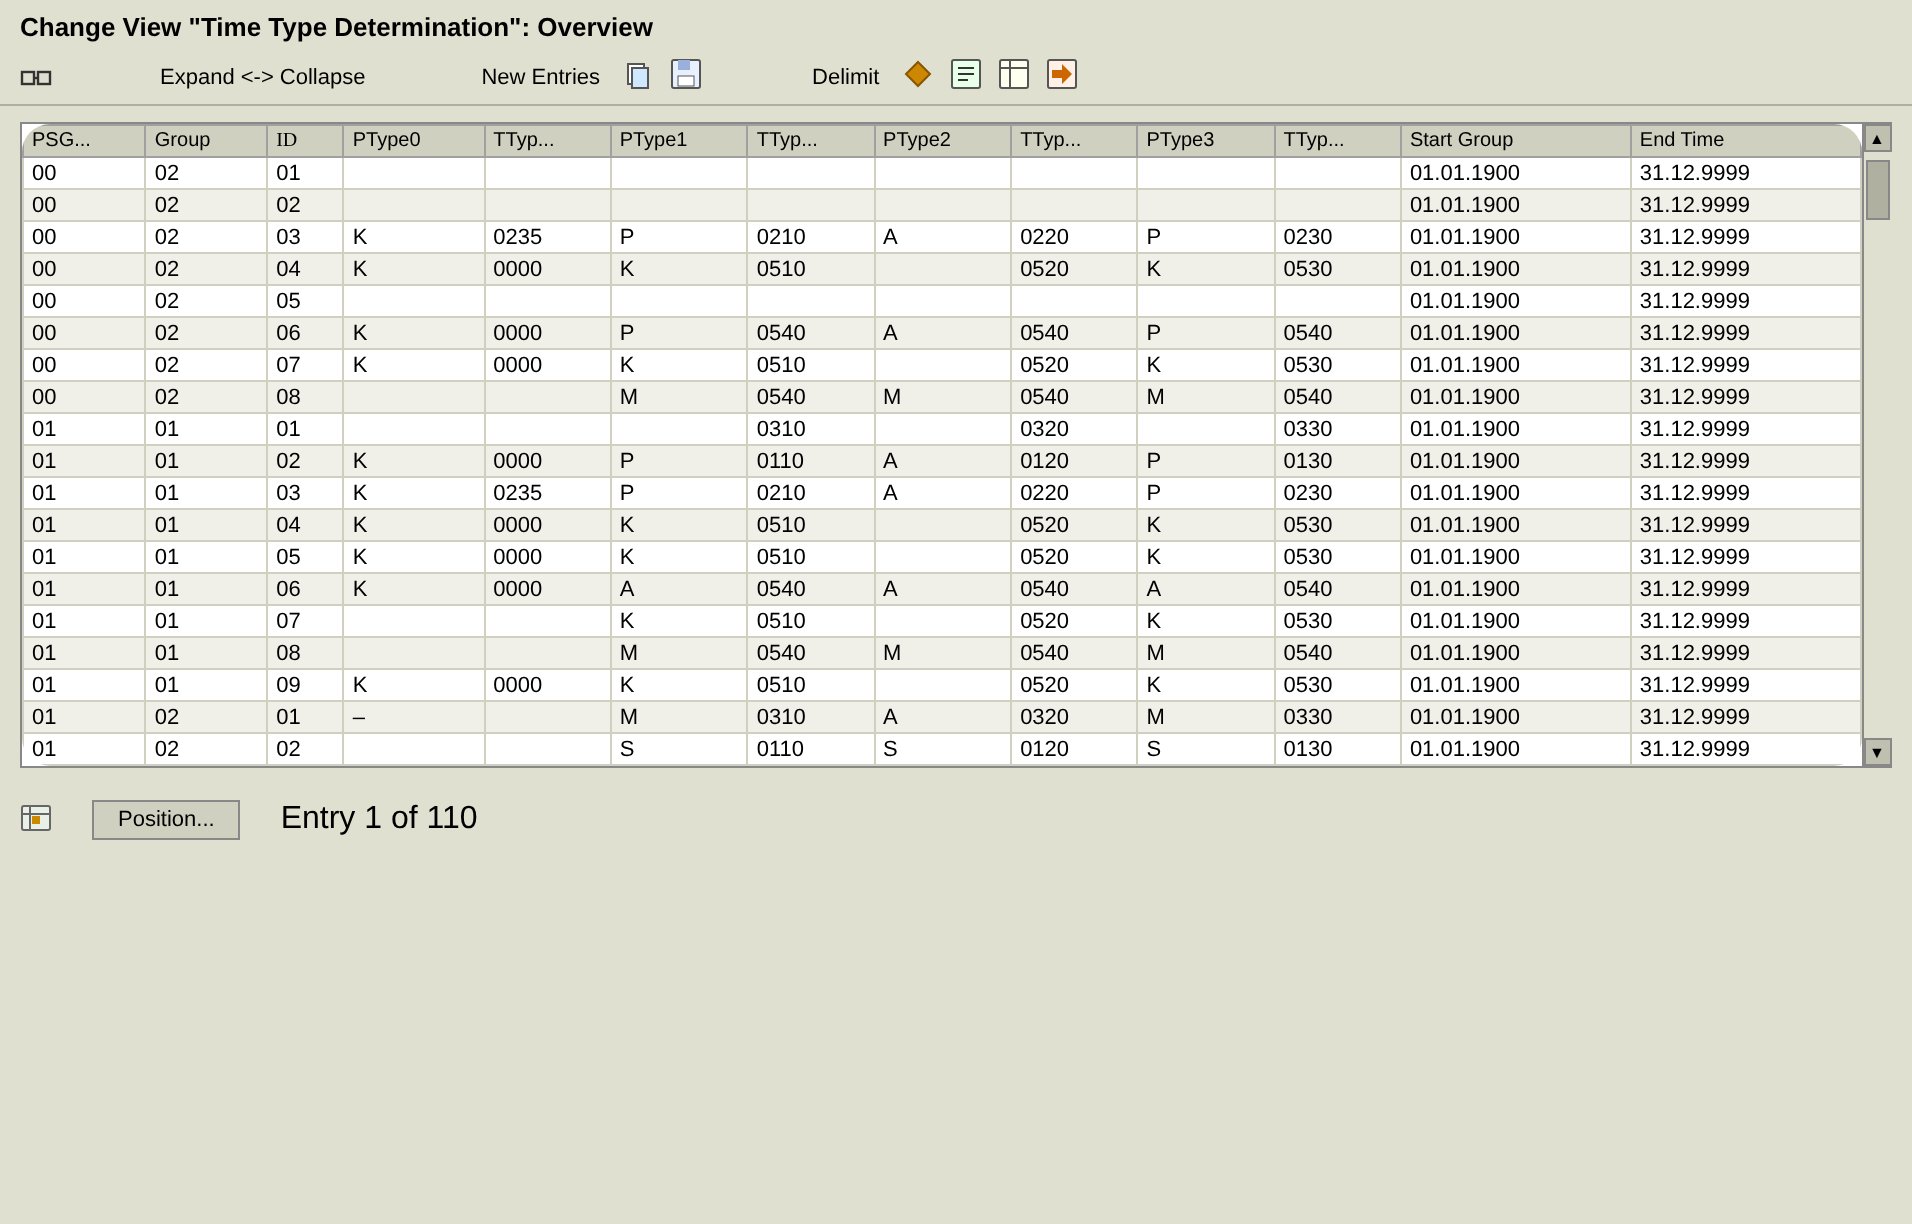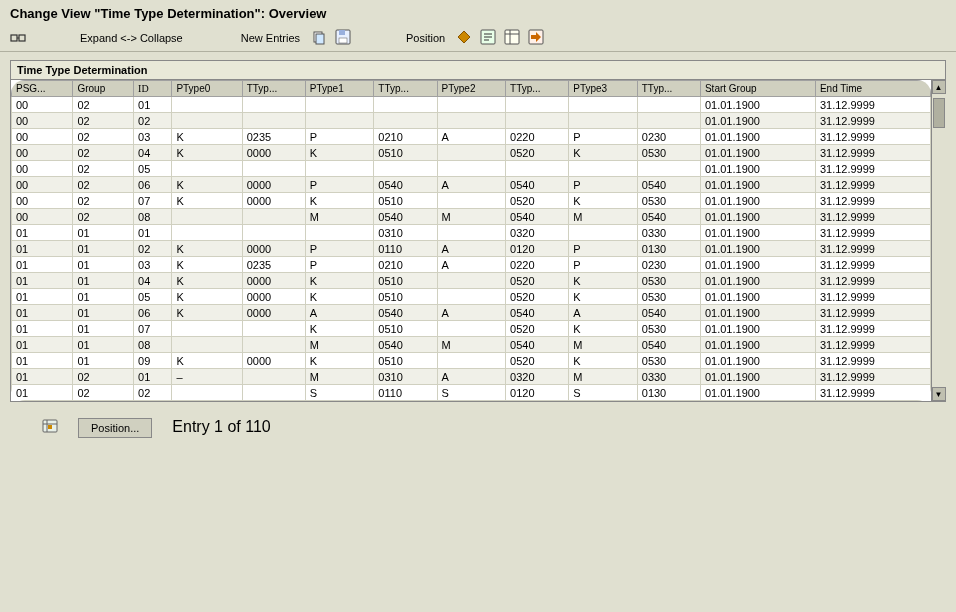"Position" span { text: Position -> Delimit }
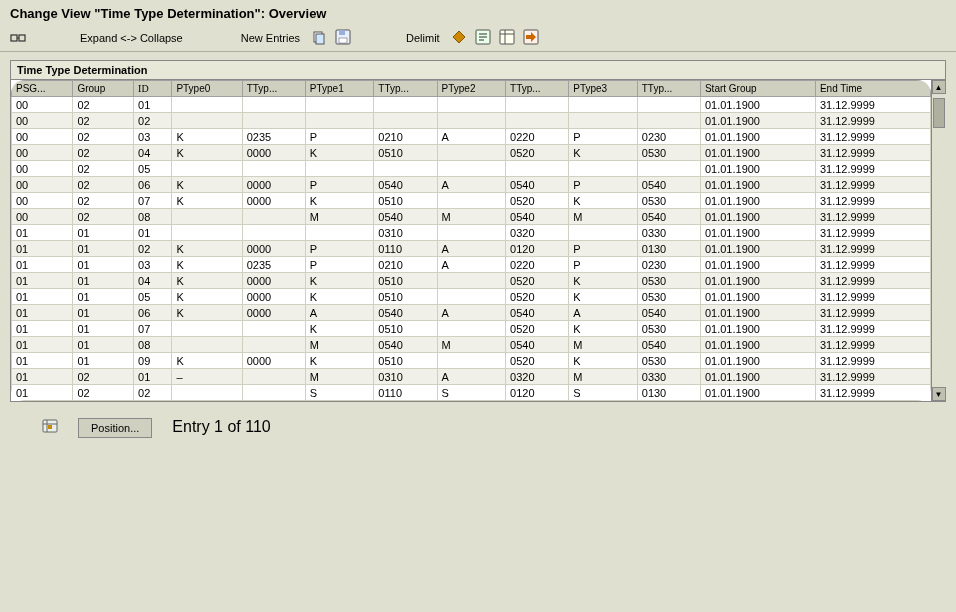"Time Type Determination" div.table-header-label { html: <div>Time Type Determination</div> -> none }
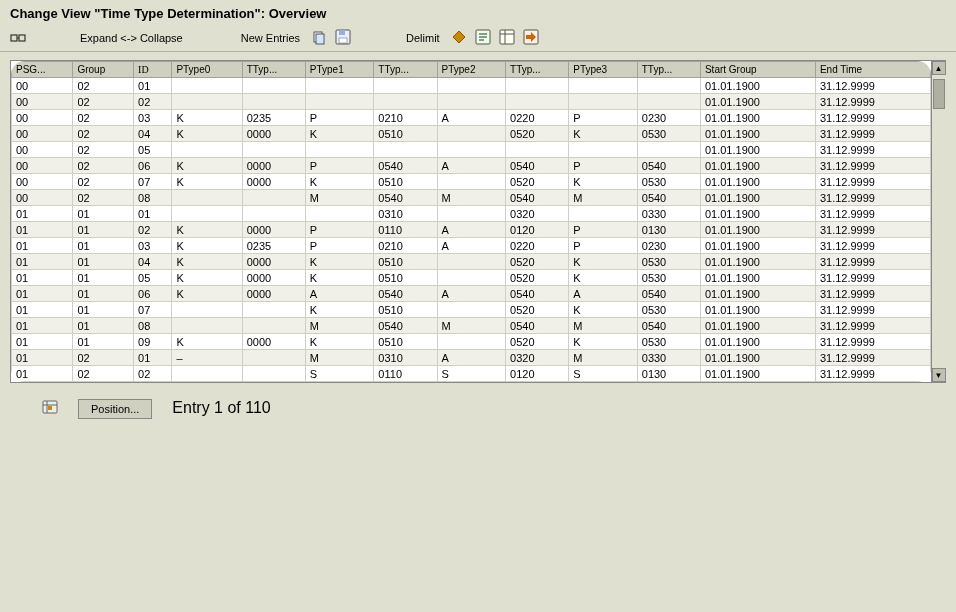"Position..." .bottom-bar { align-items: none -> center; margin-left: 32px -> none }
